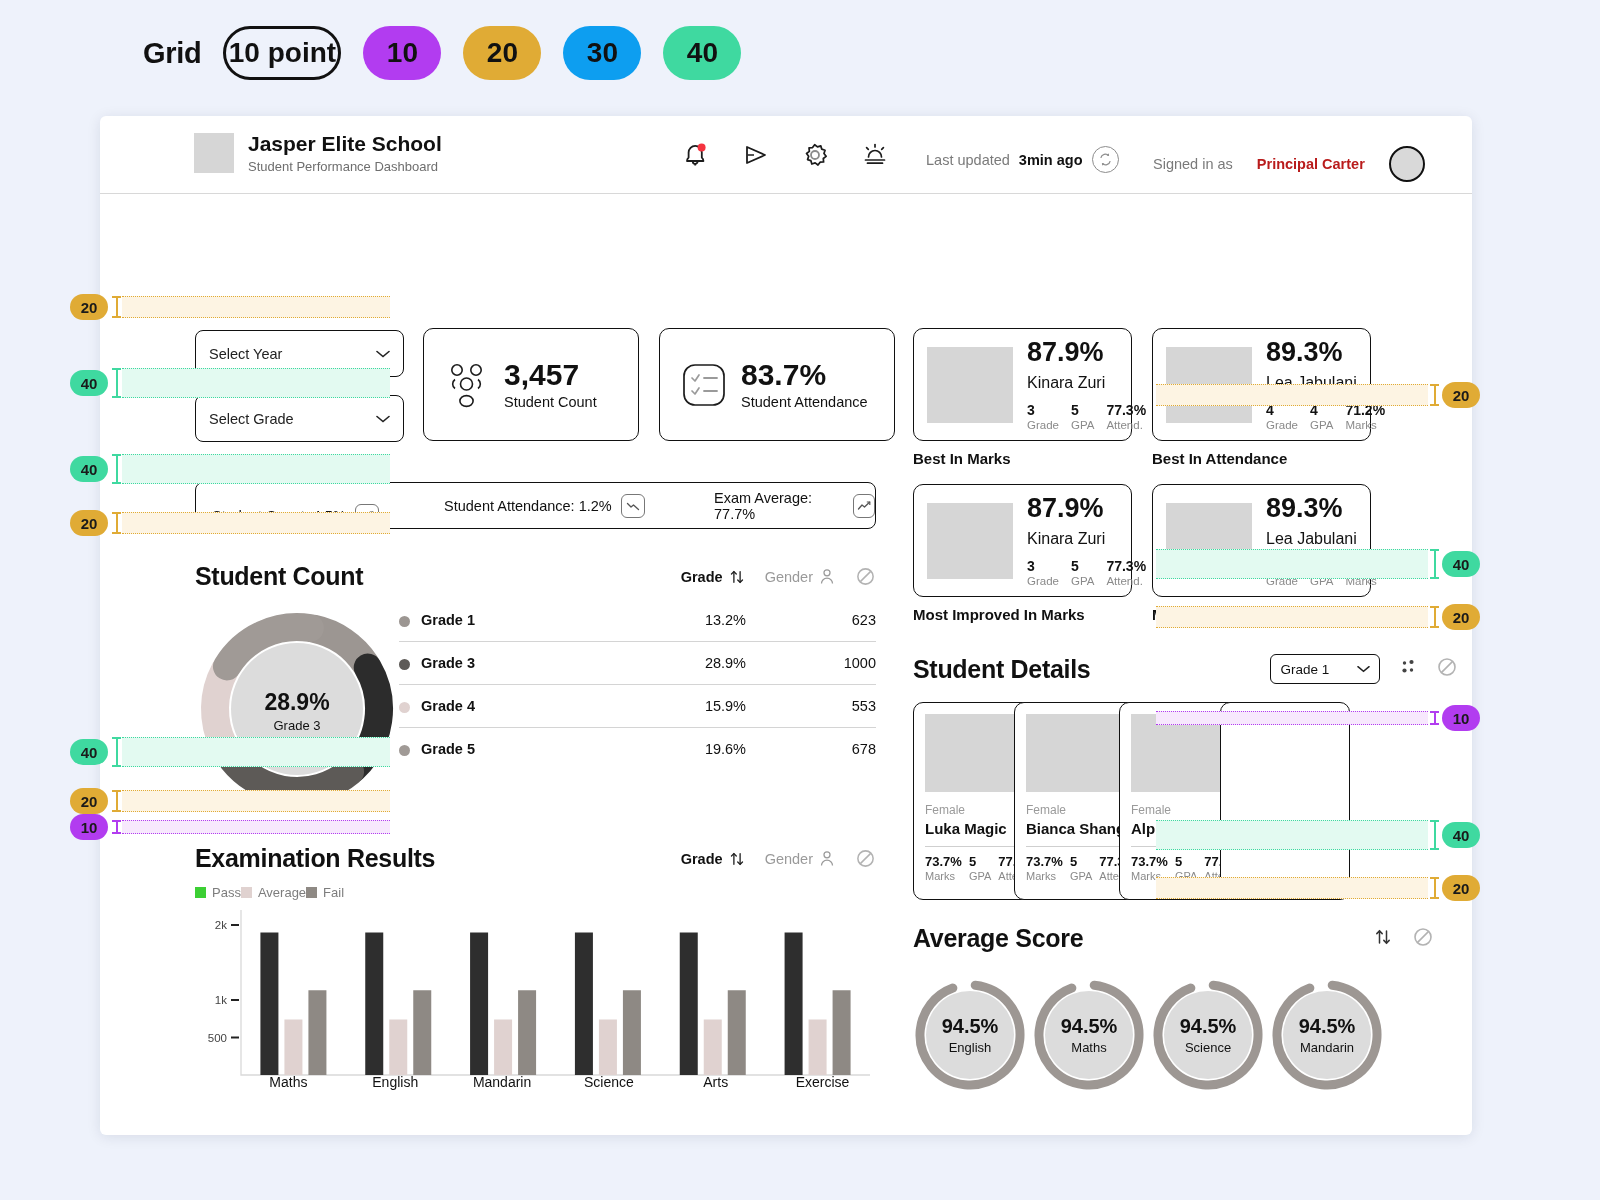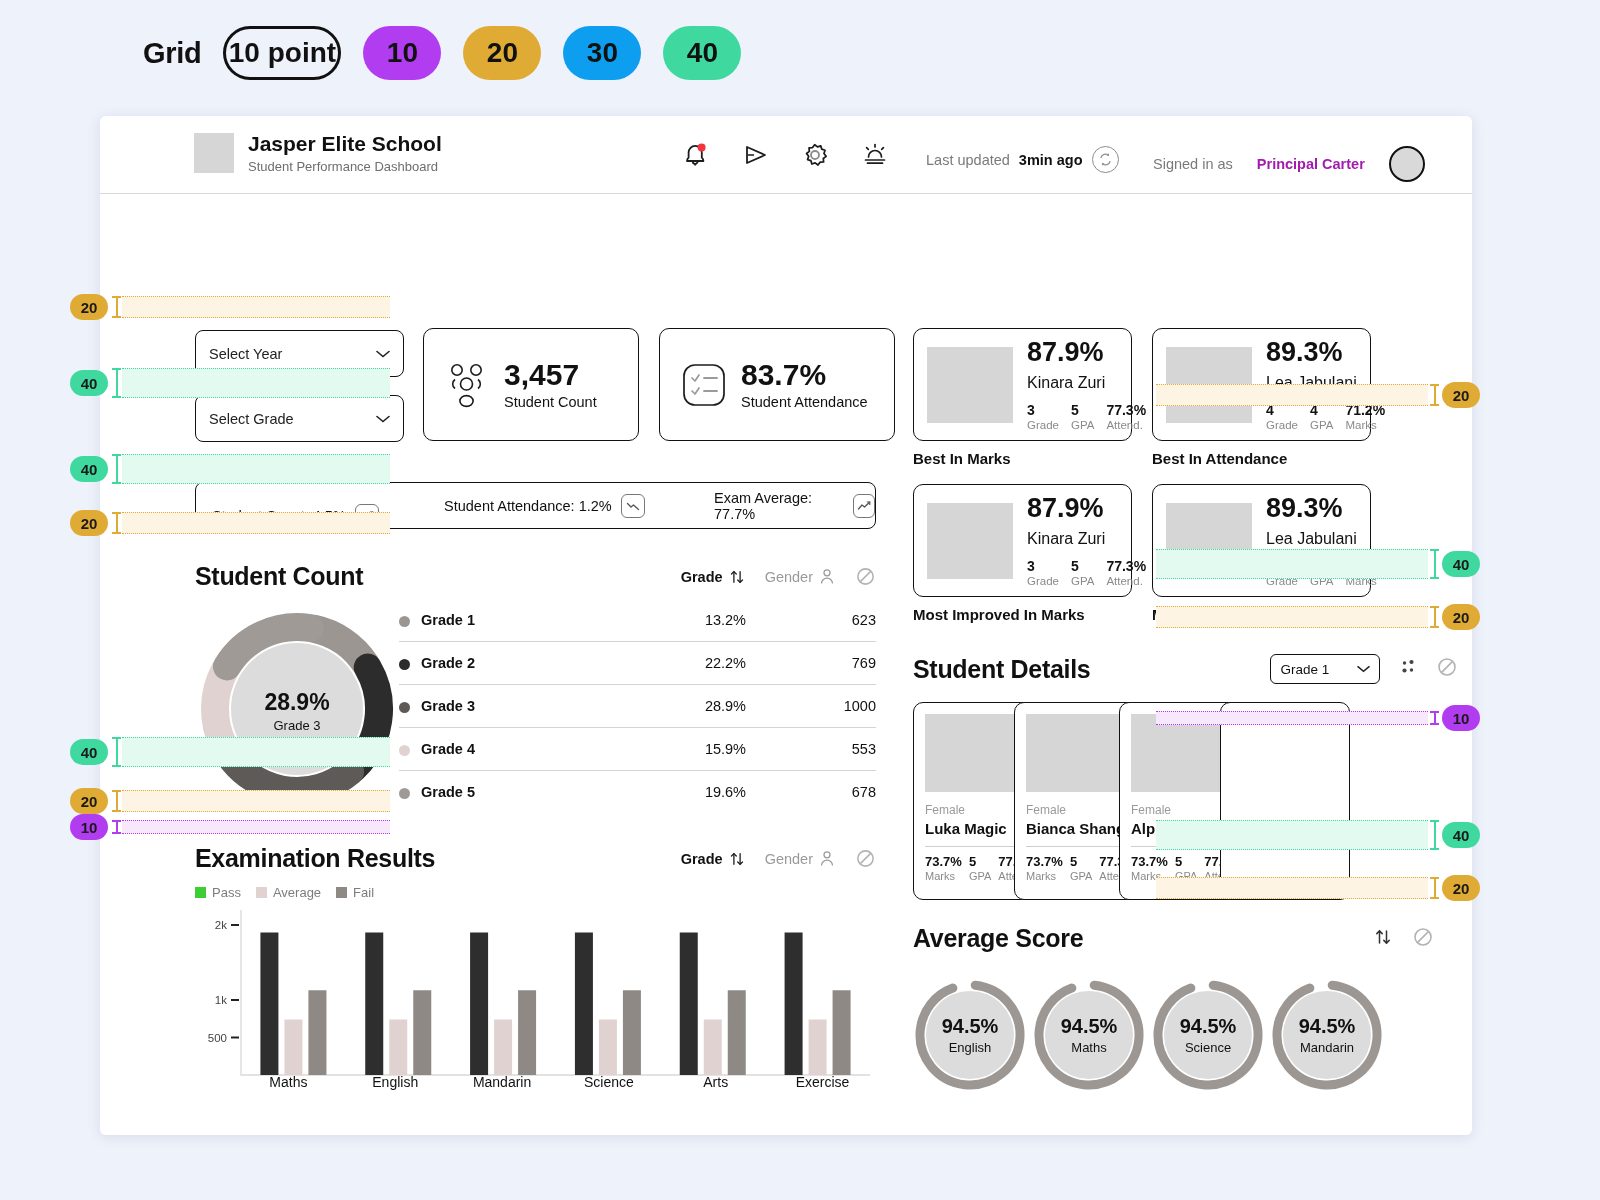"Principal Carter" .signed b { color: #a21caf -> #b91c1c }
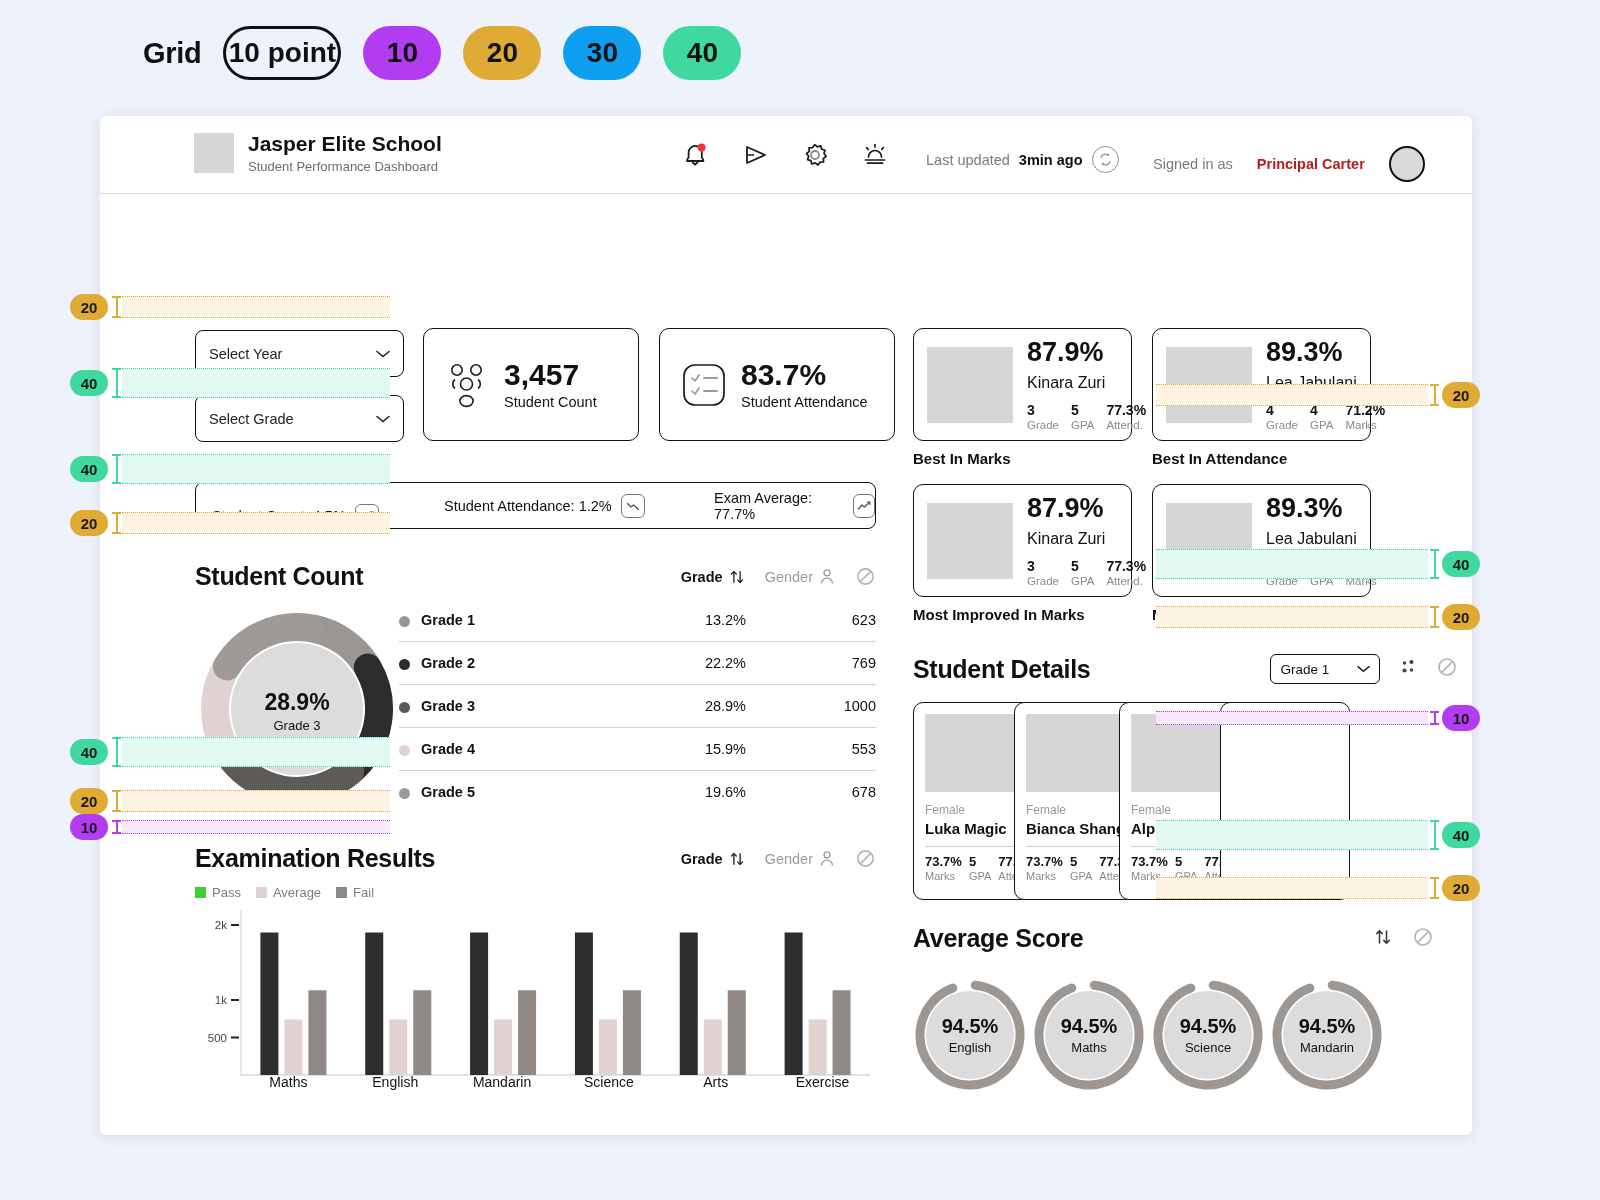"Grade 2" tr { html: <tr> <td><span></span><span>Grade 2</span></td> <td>22.2%</td> <td>769</td> </tr> -> none }
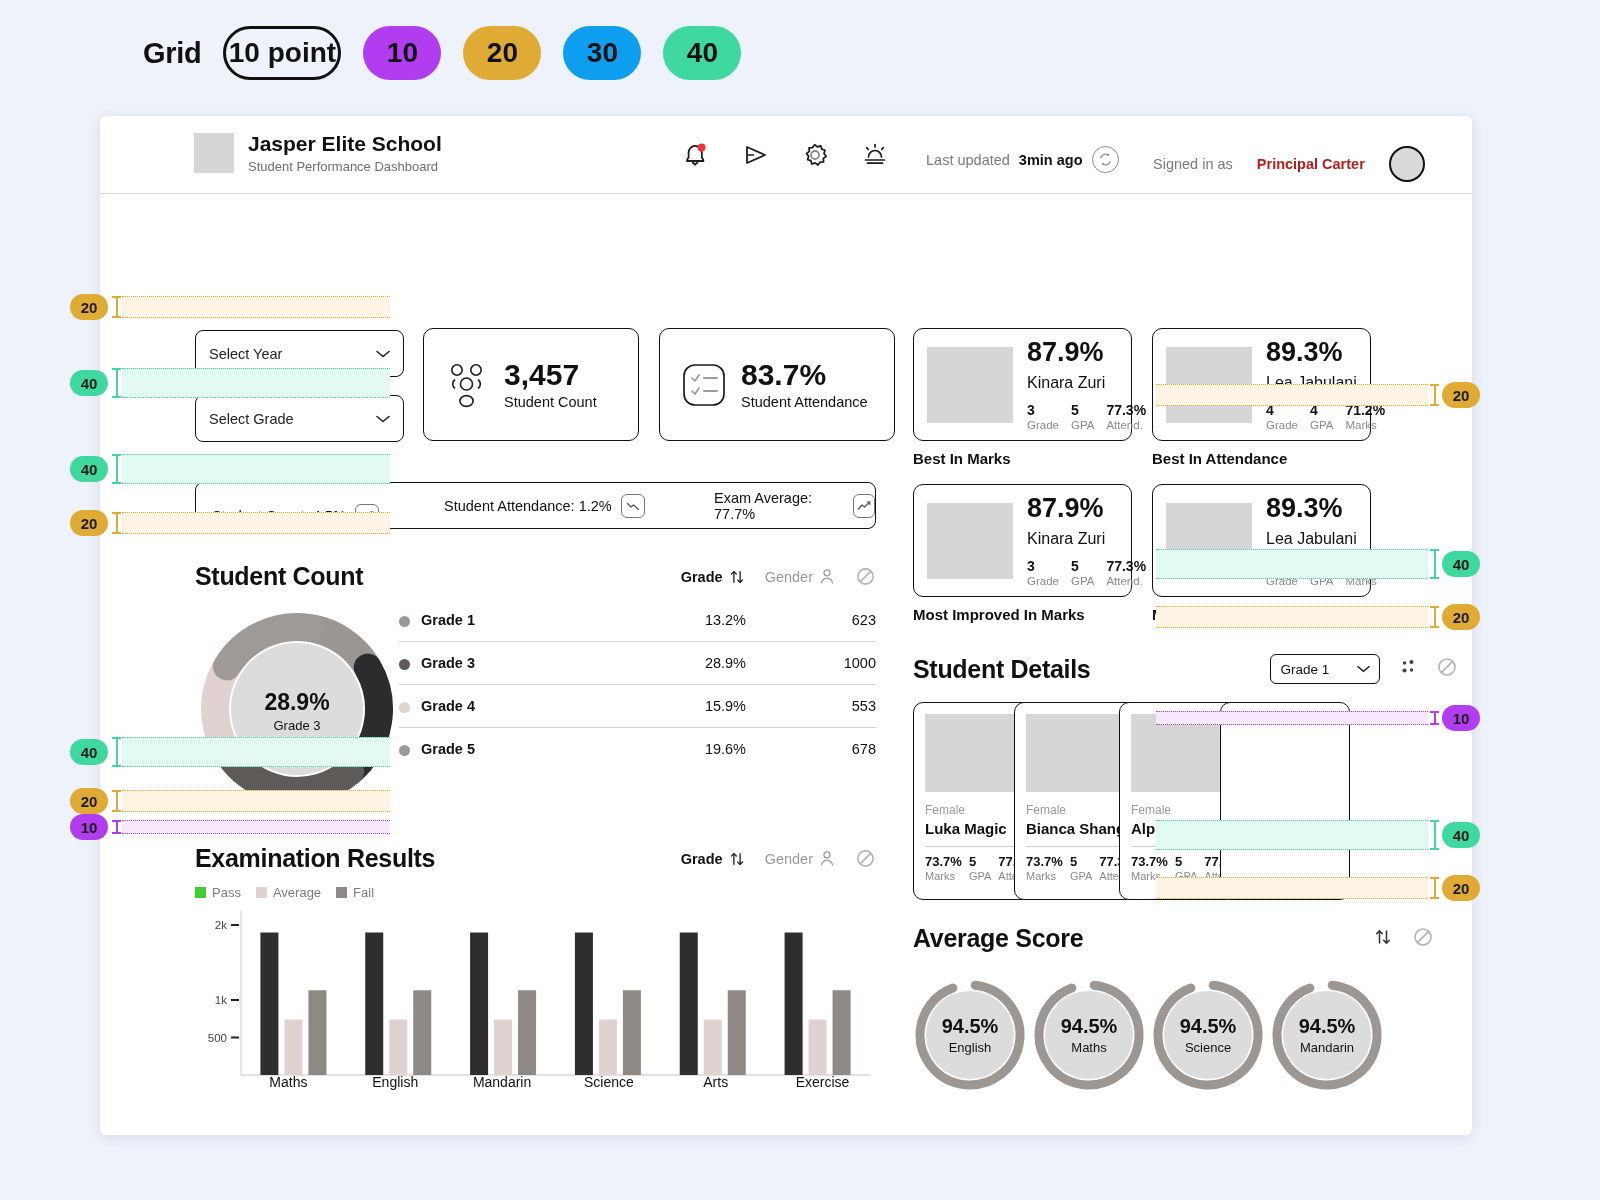"Pass" div { gap: 15px -> none }
